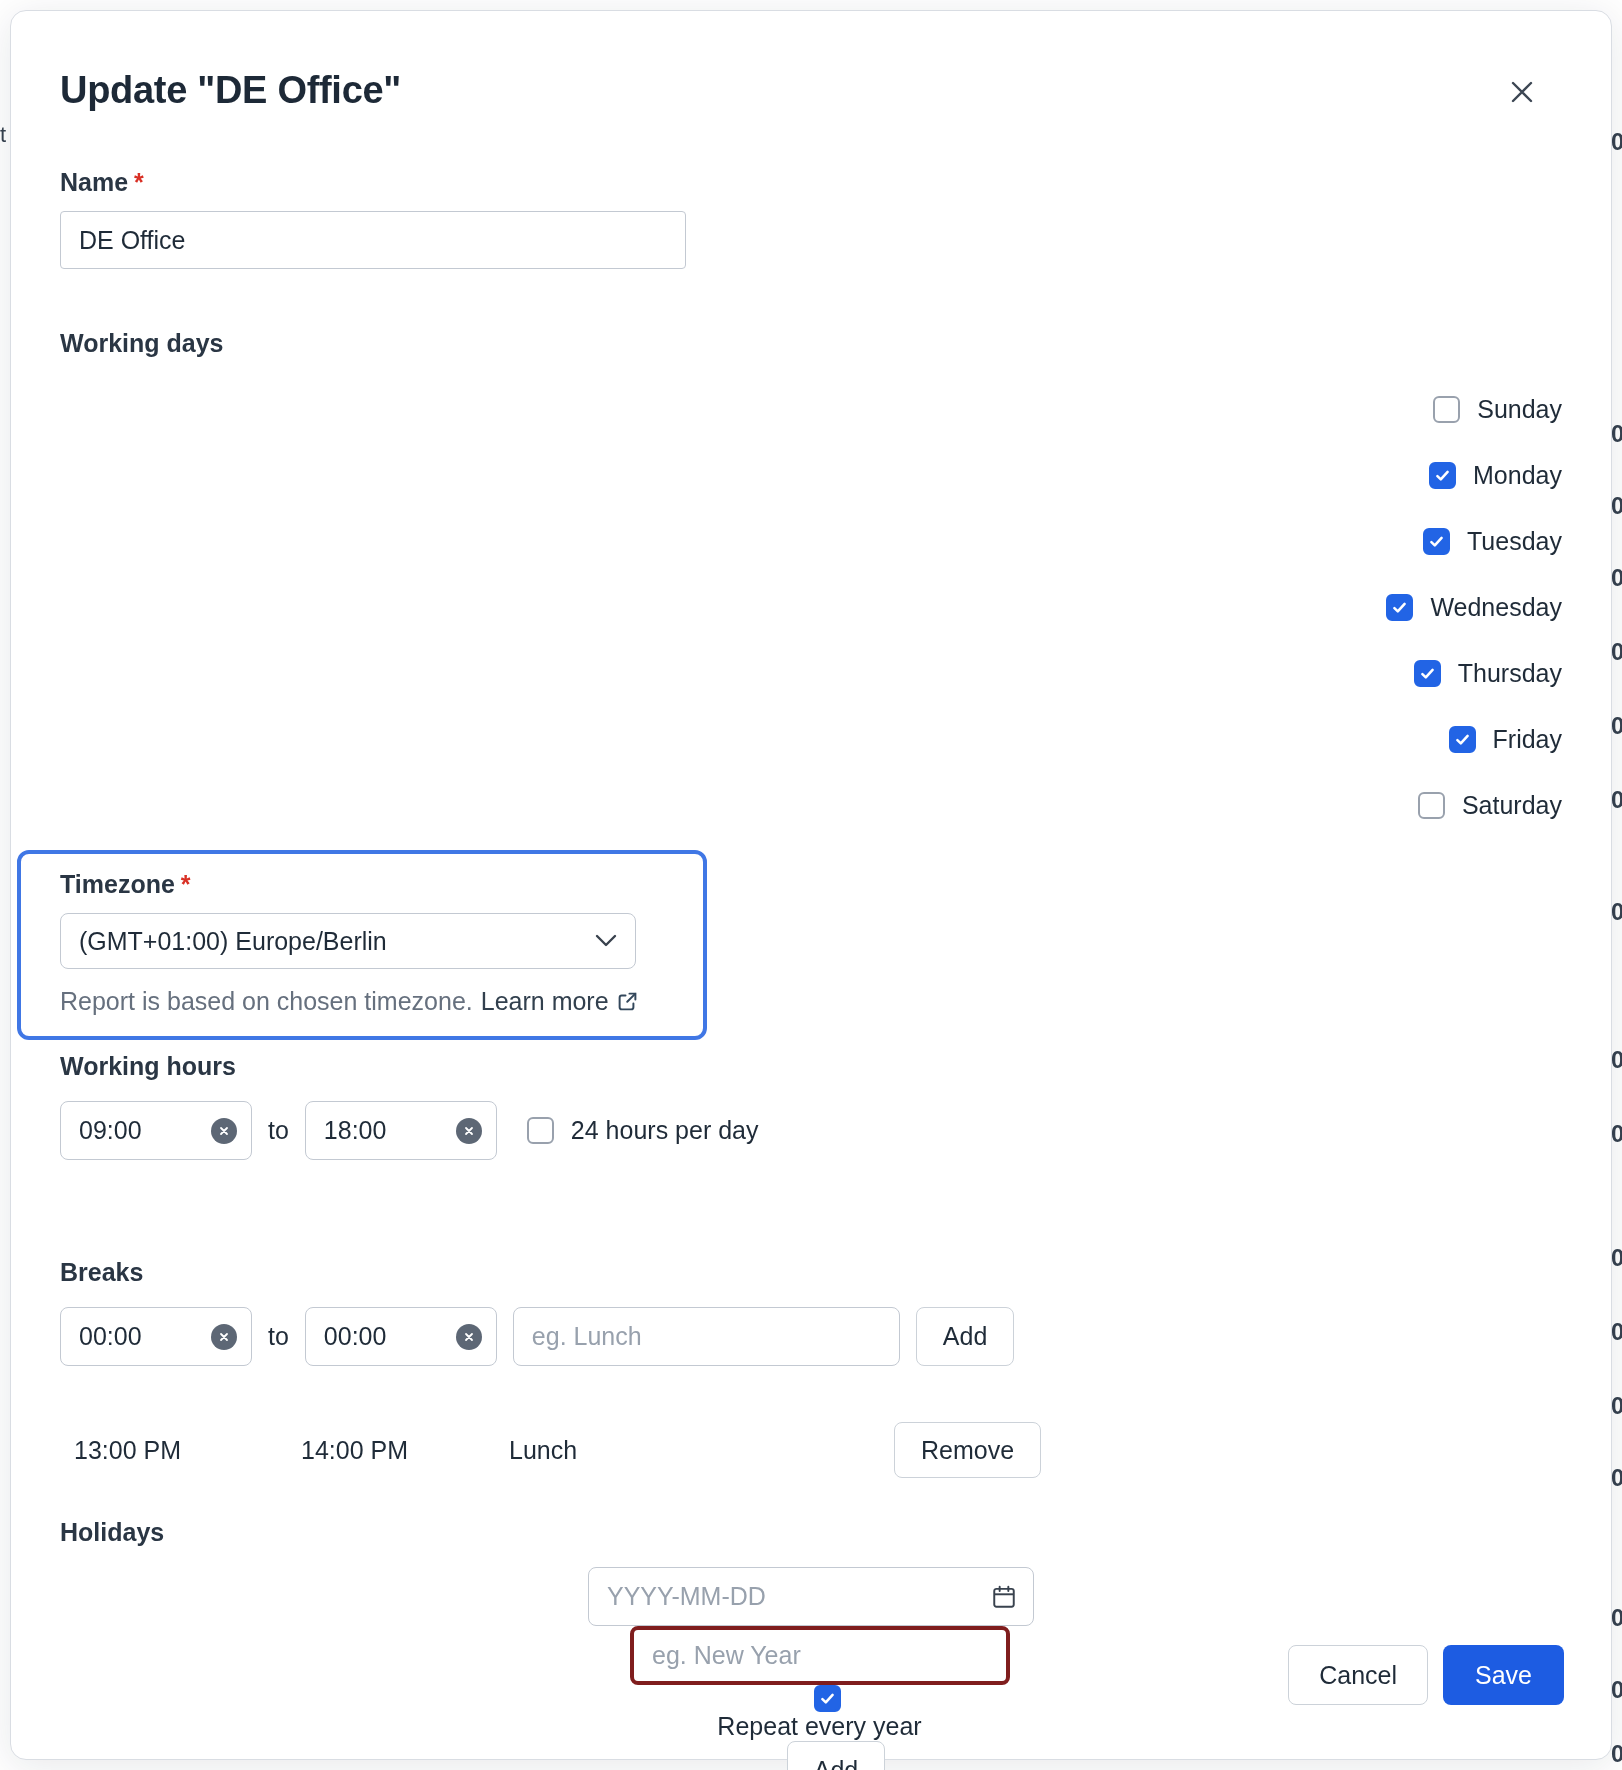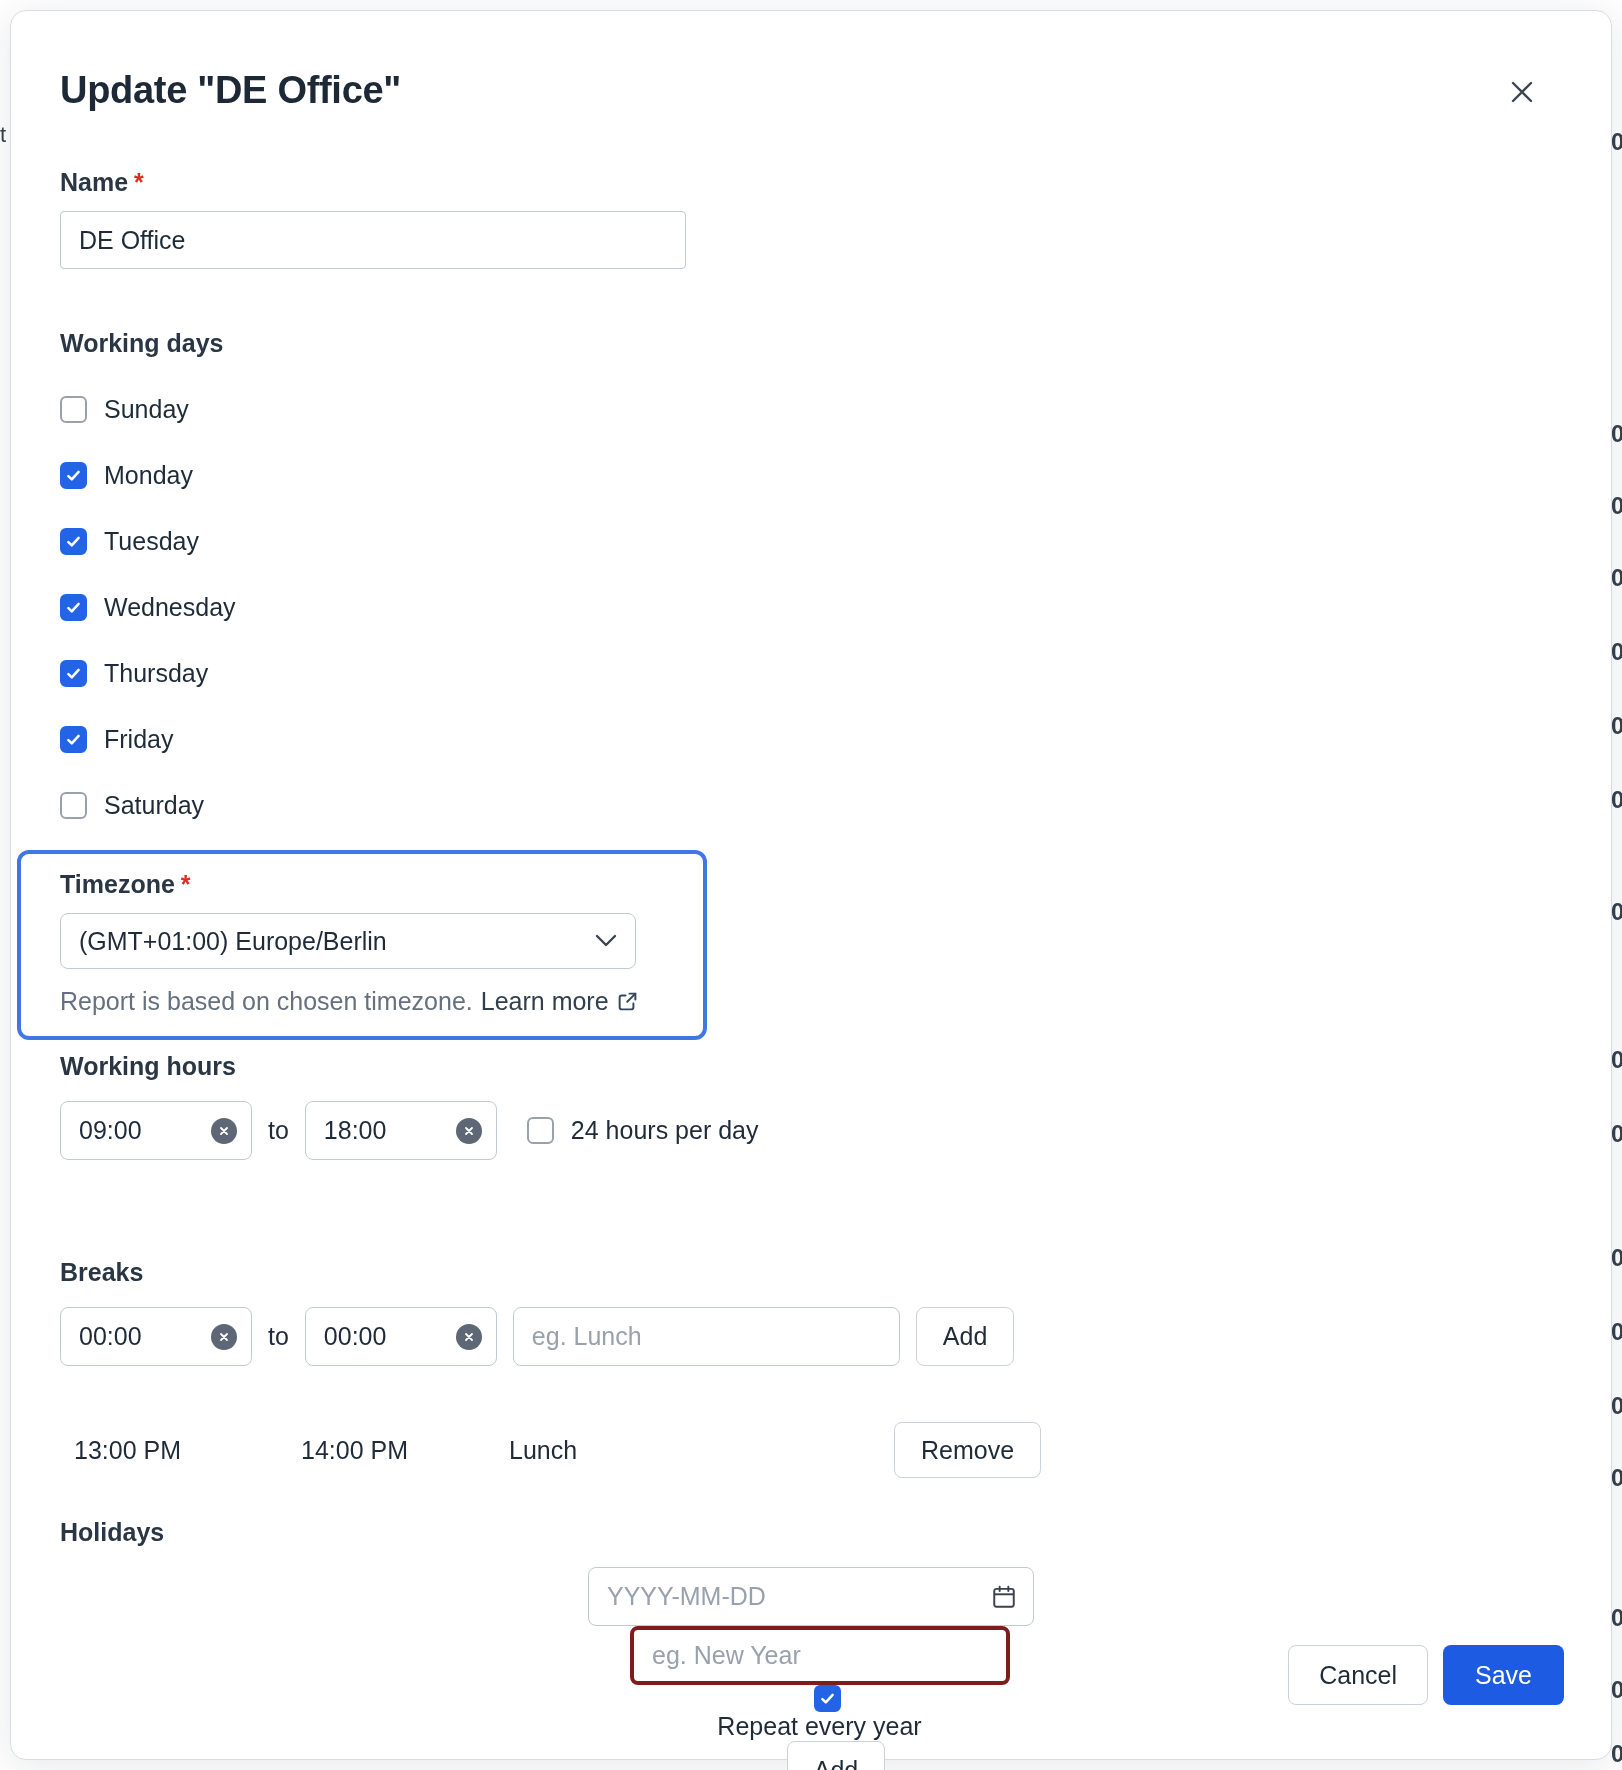"Sunday" .day-row { justify-content: none -> flex-end }
